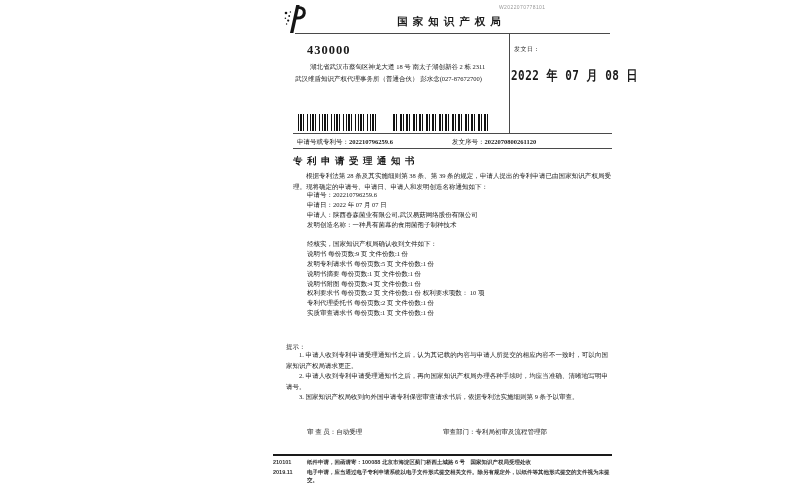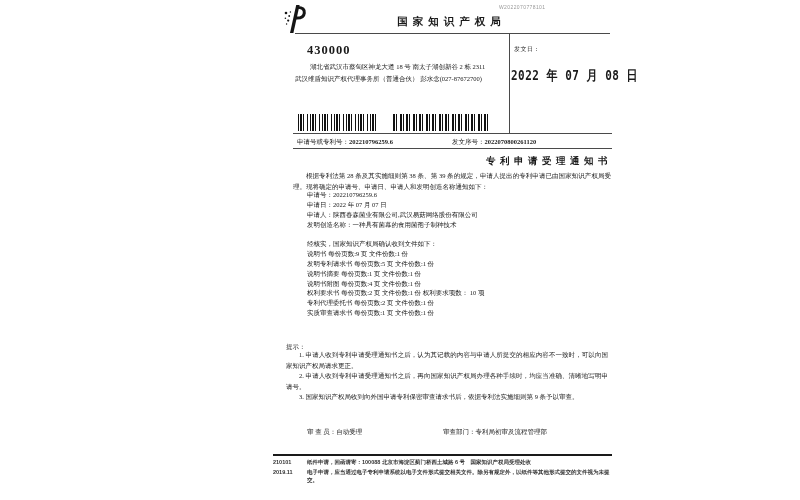"专利申请受理通知书" .notice-title { text-align: right -> left }
